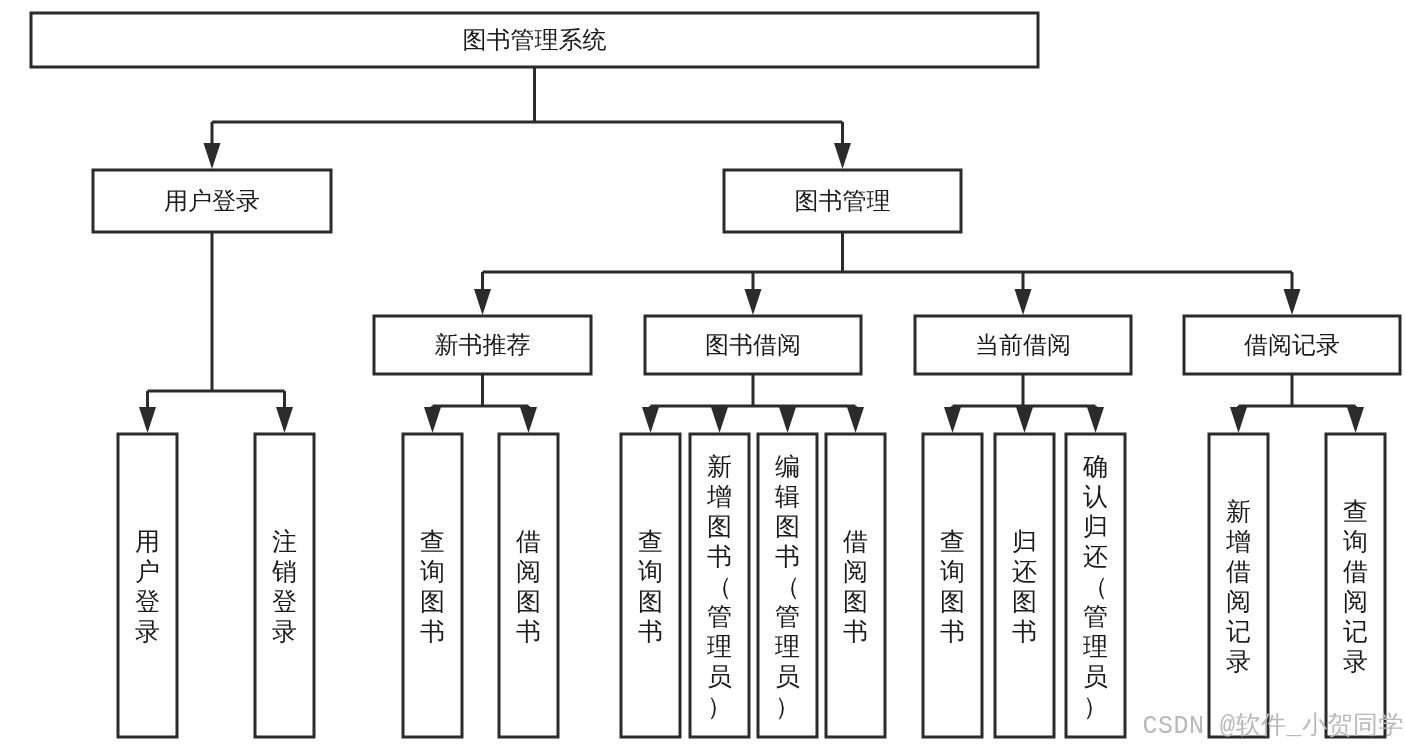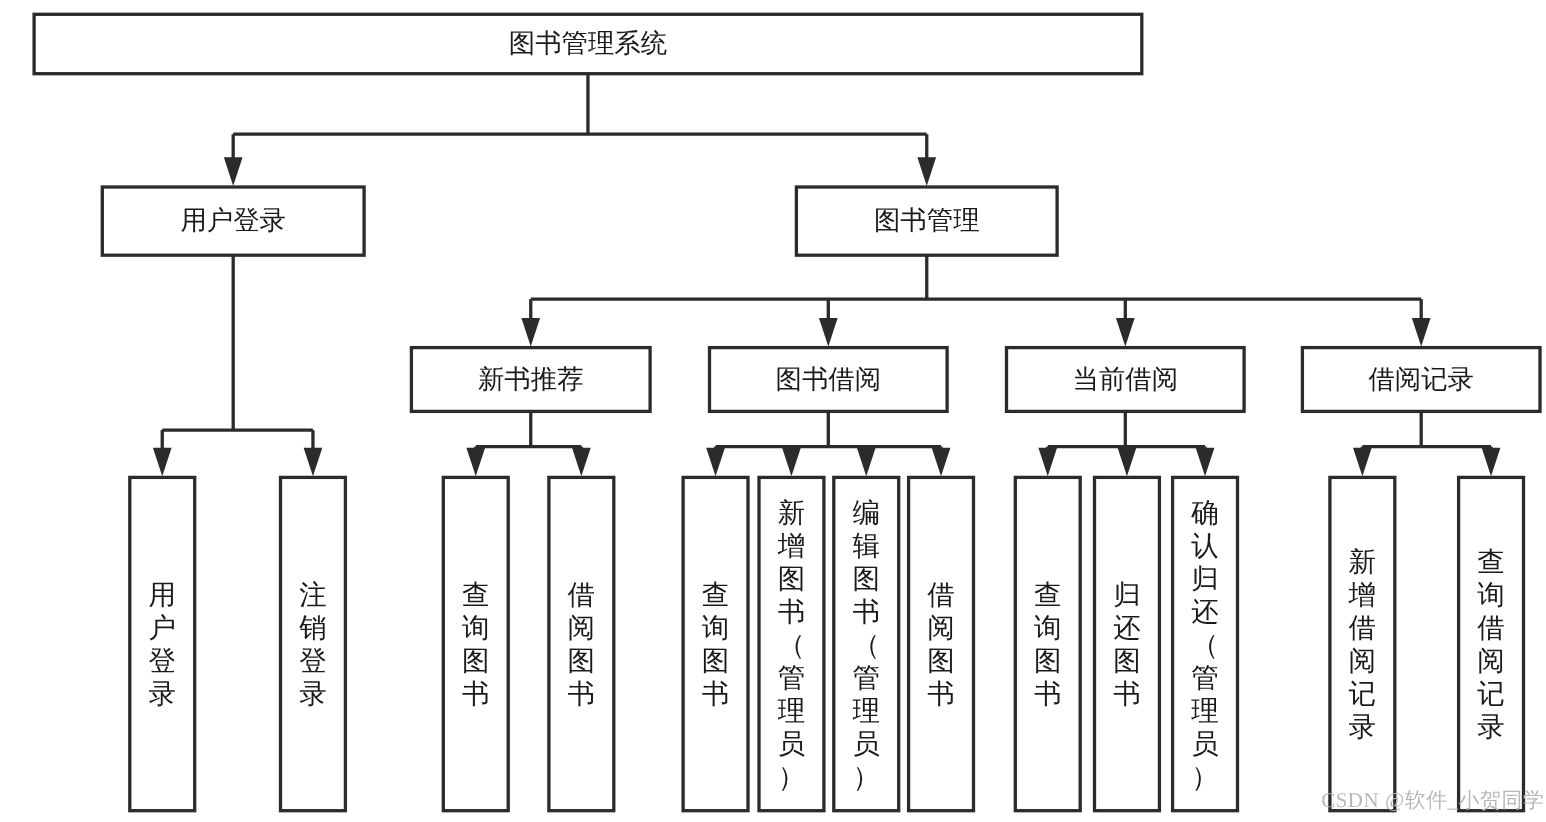"CSDN @软件_小贺同学" .watermark { font-family: Liberation Serif, serif -> Liberation Mono, monospace; font-size: 19px -> 25px }
